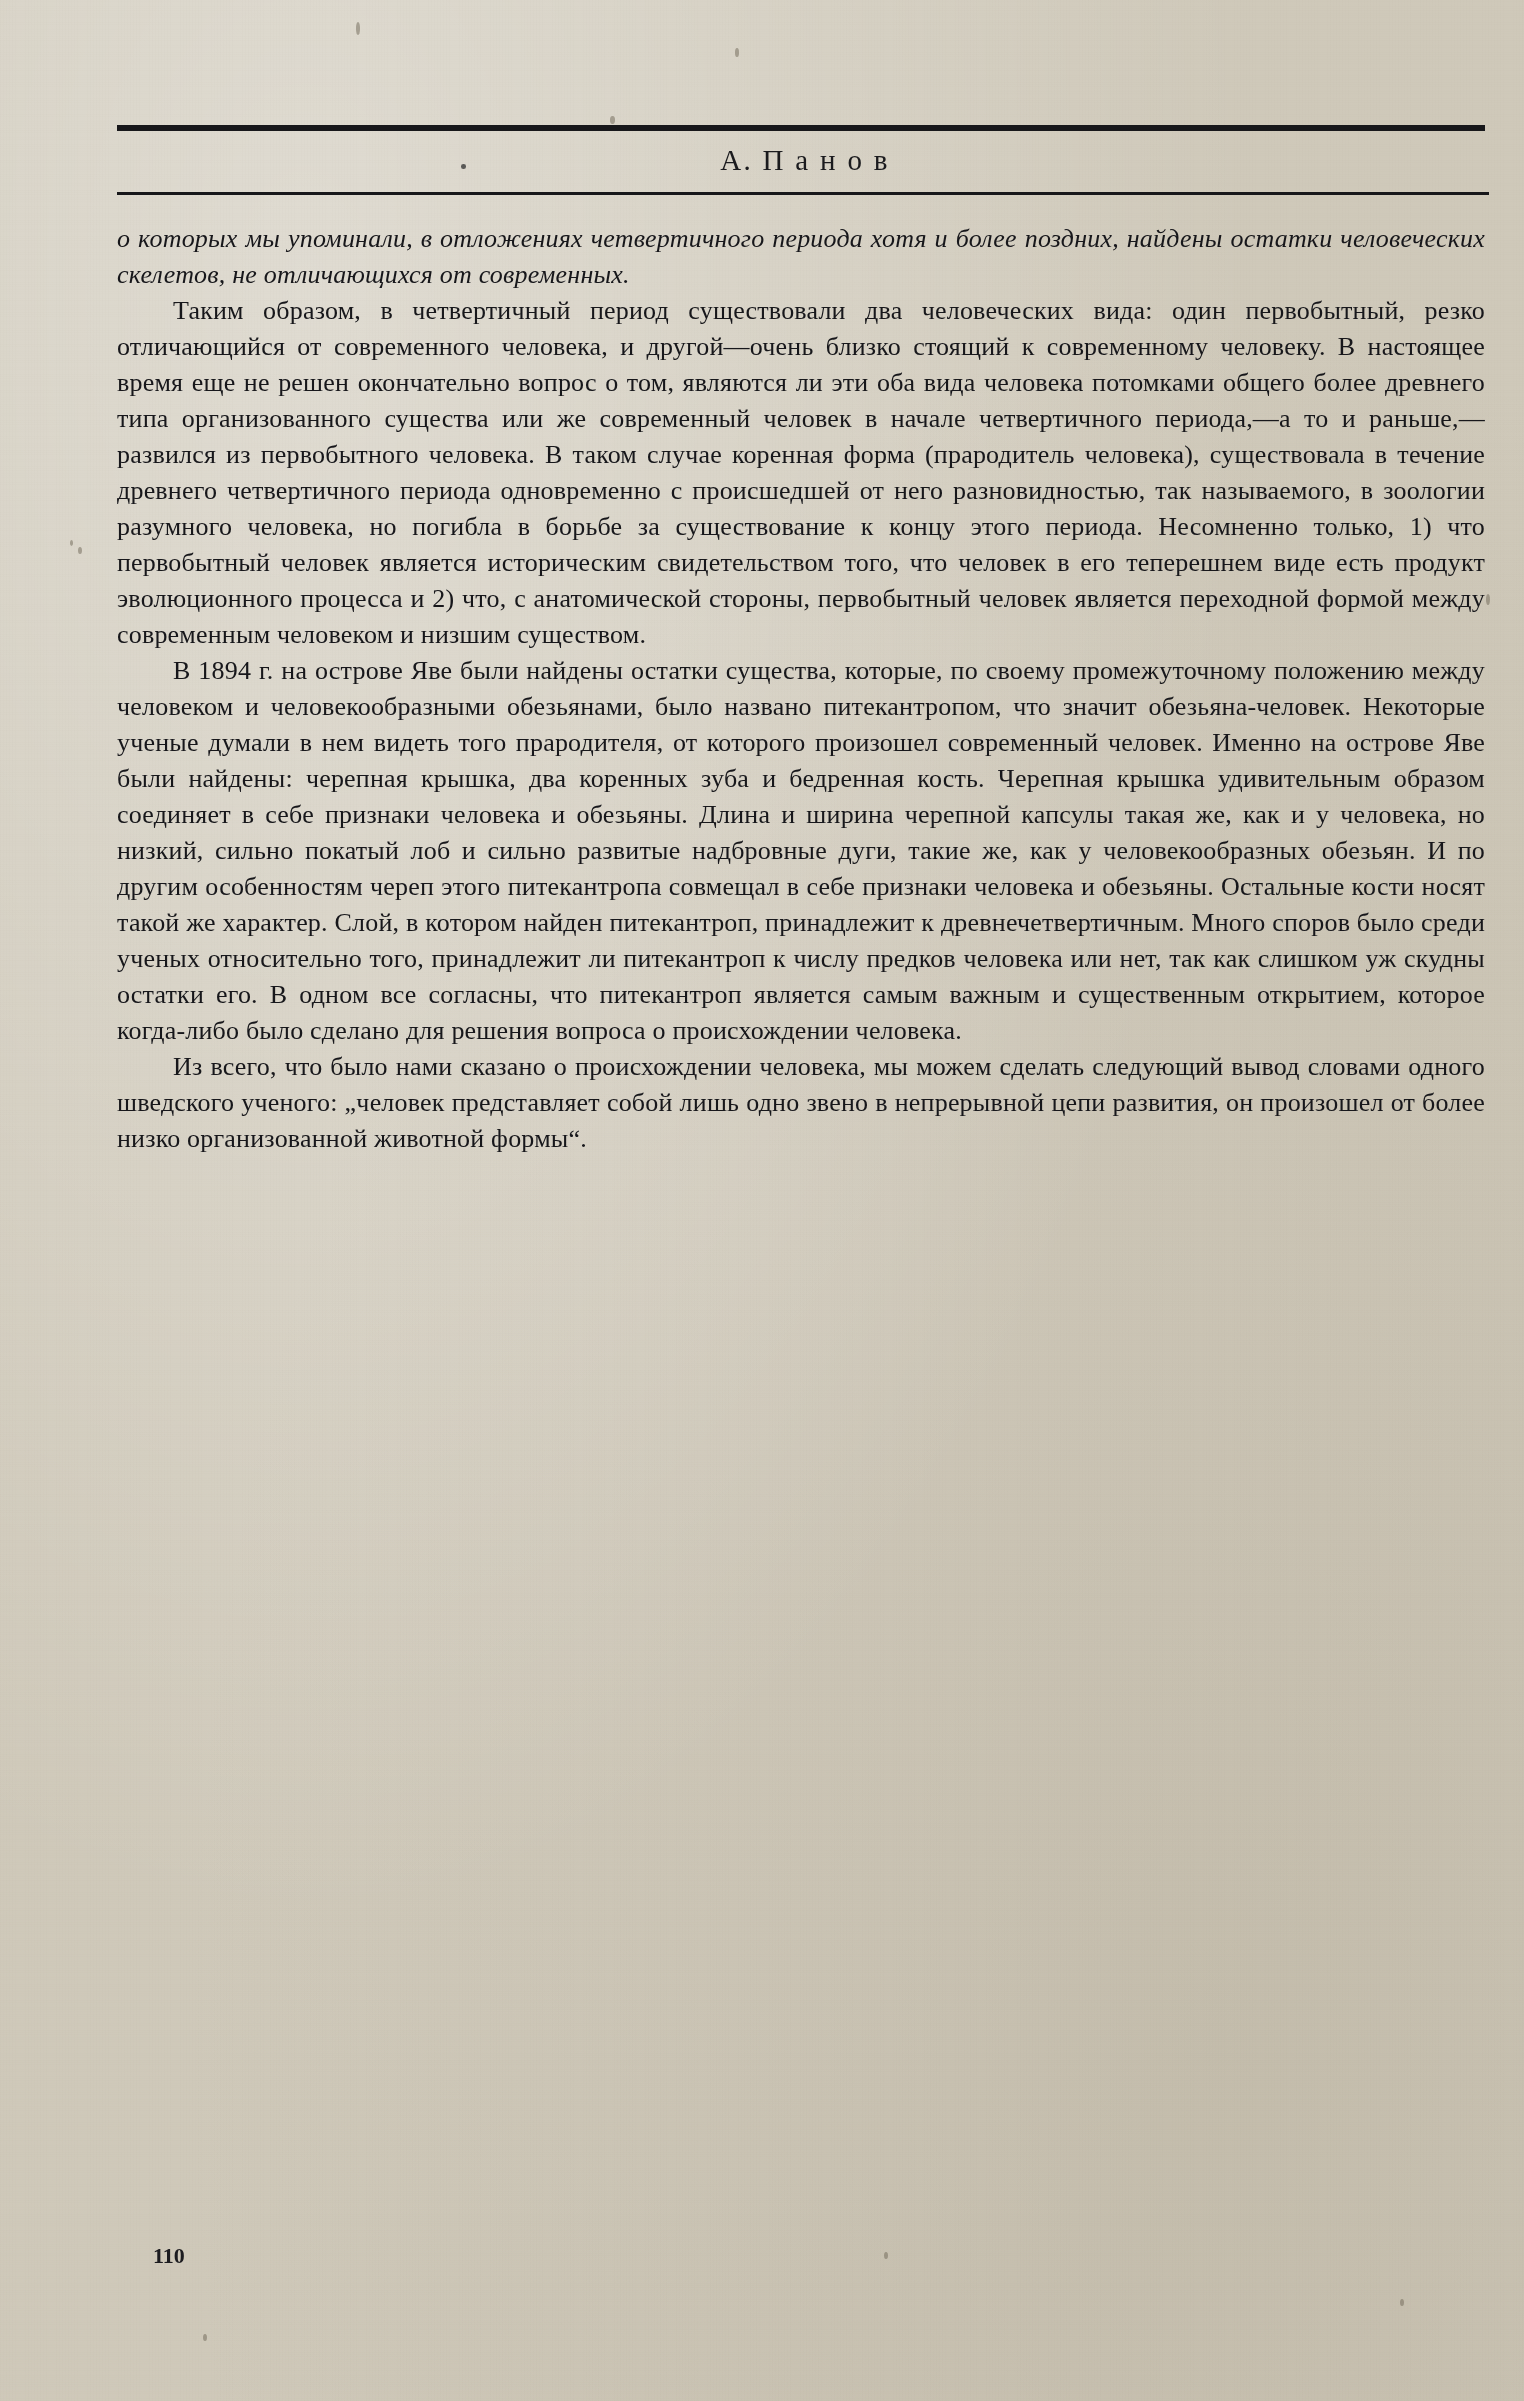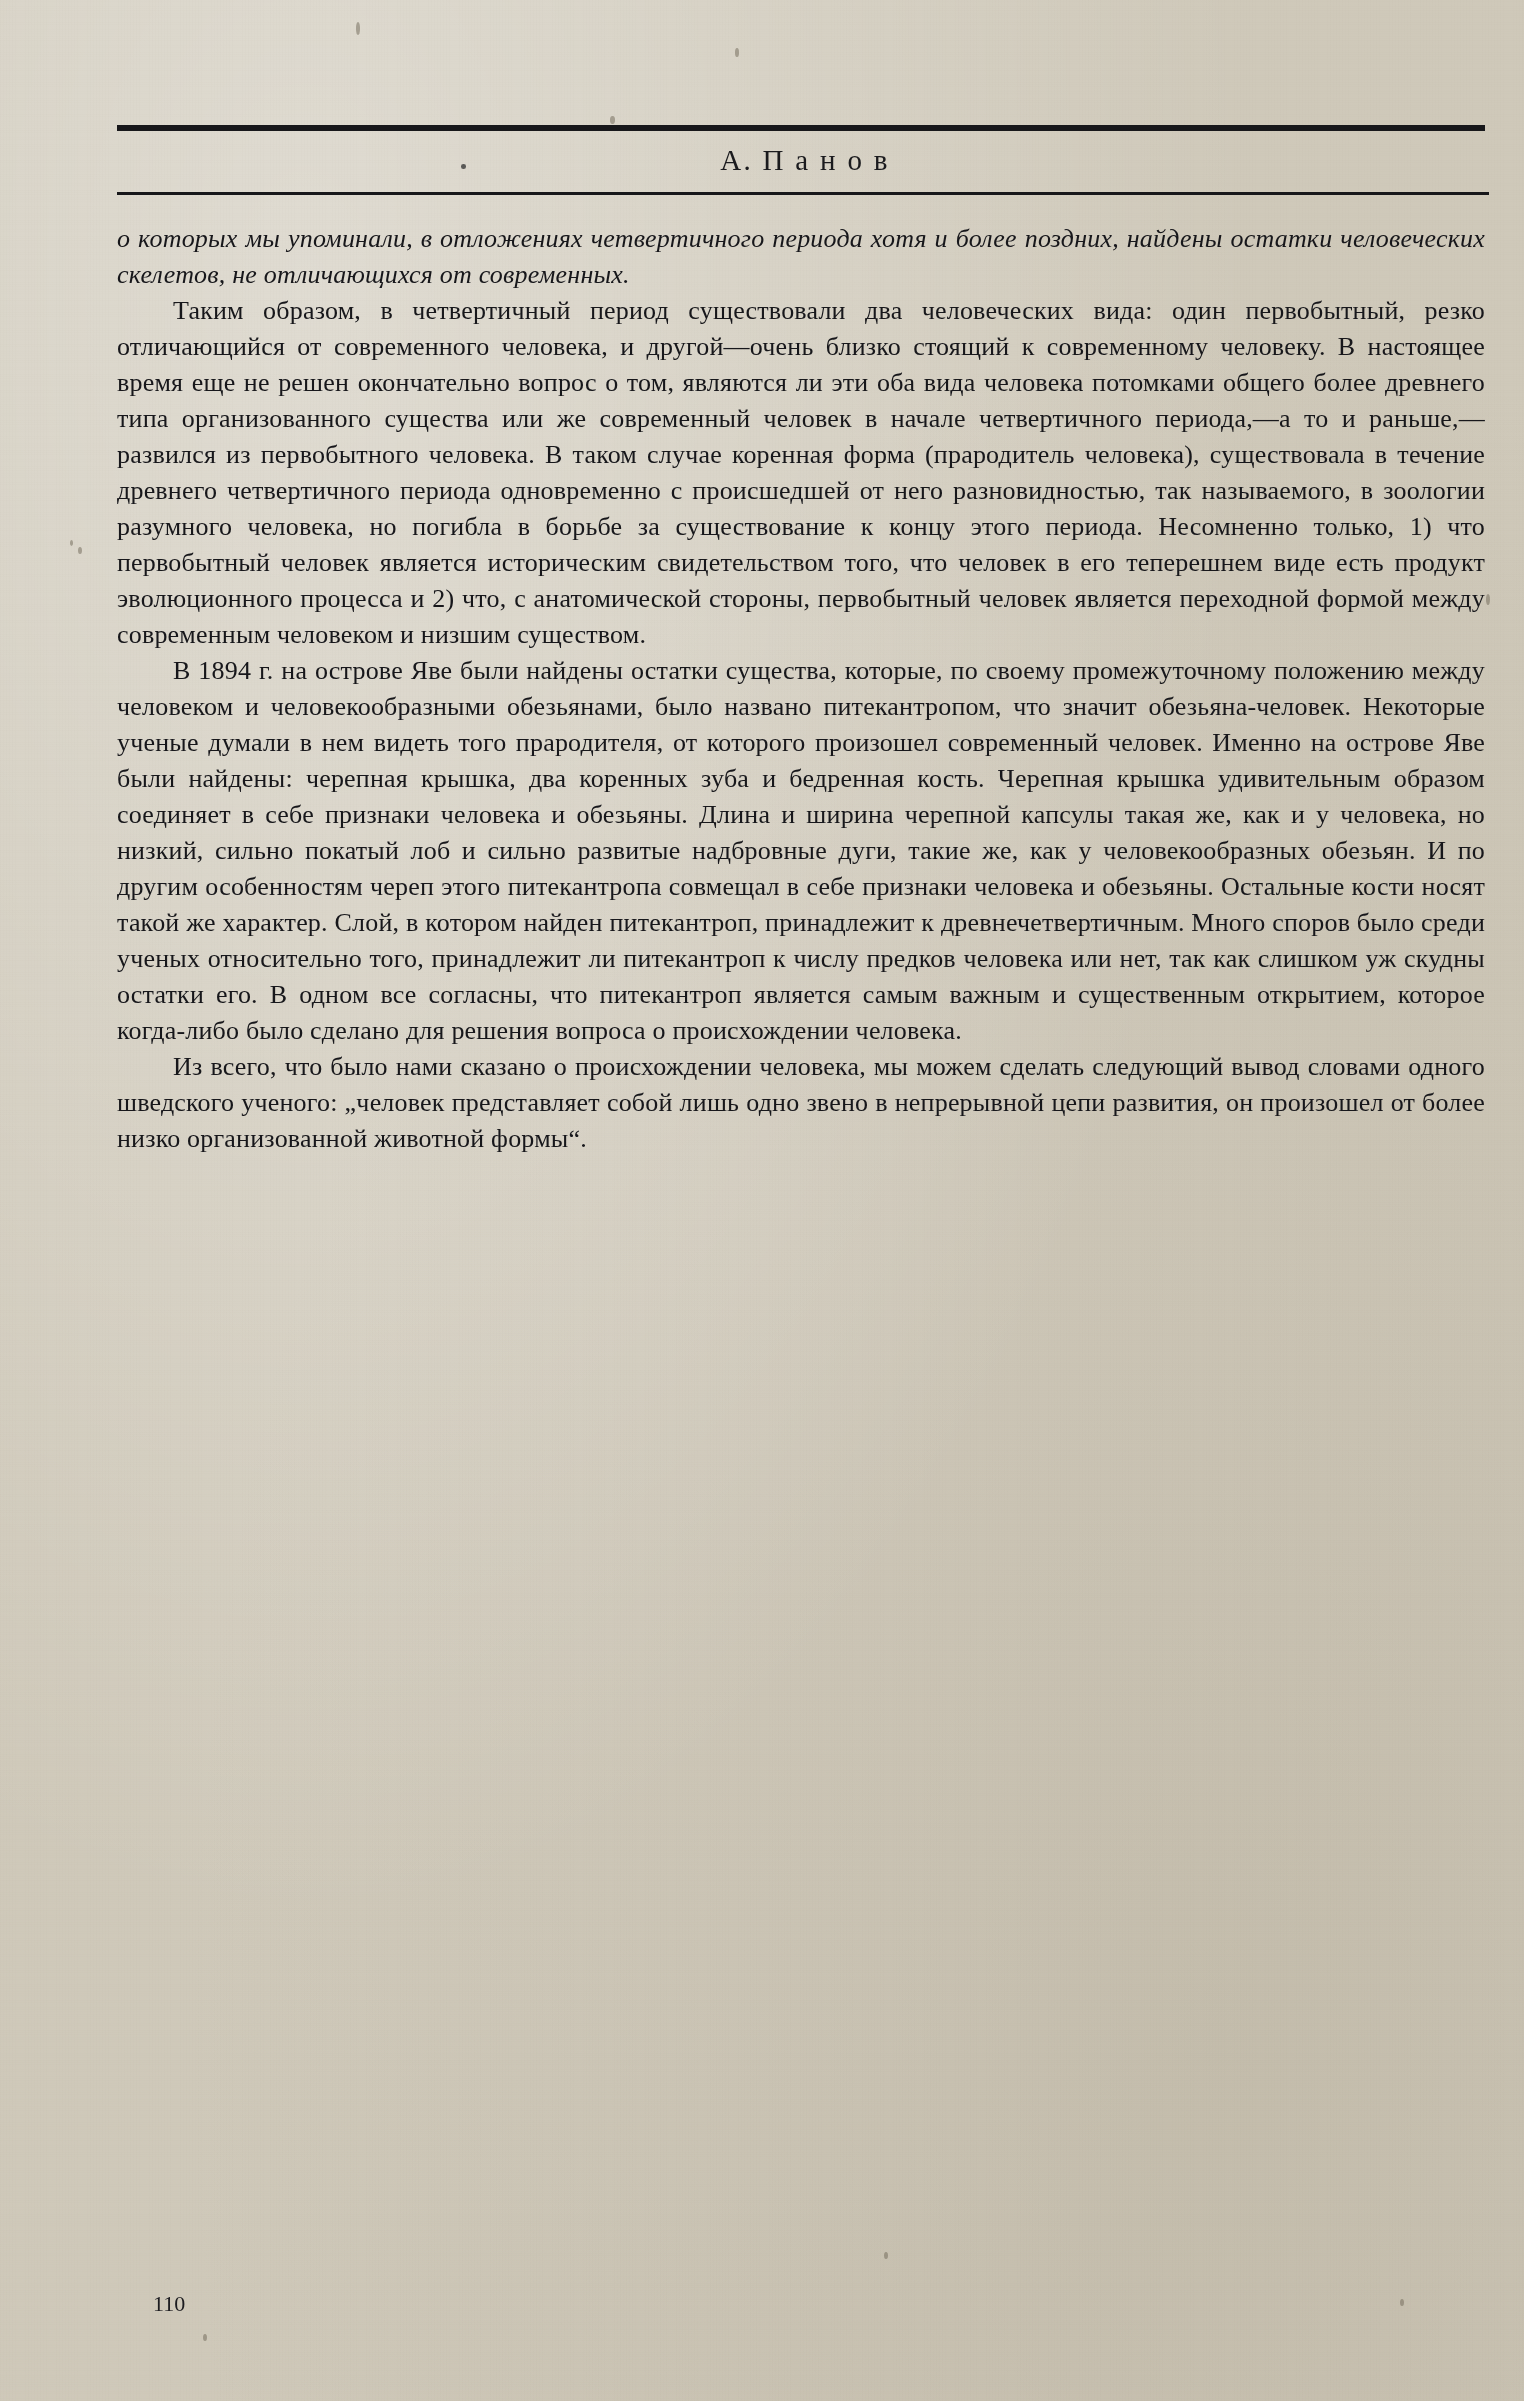"110" .page-number { font-weight: normal -> bold; margin-top: 48px -> none }
